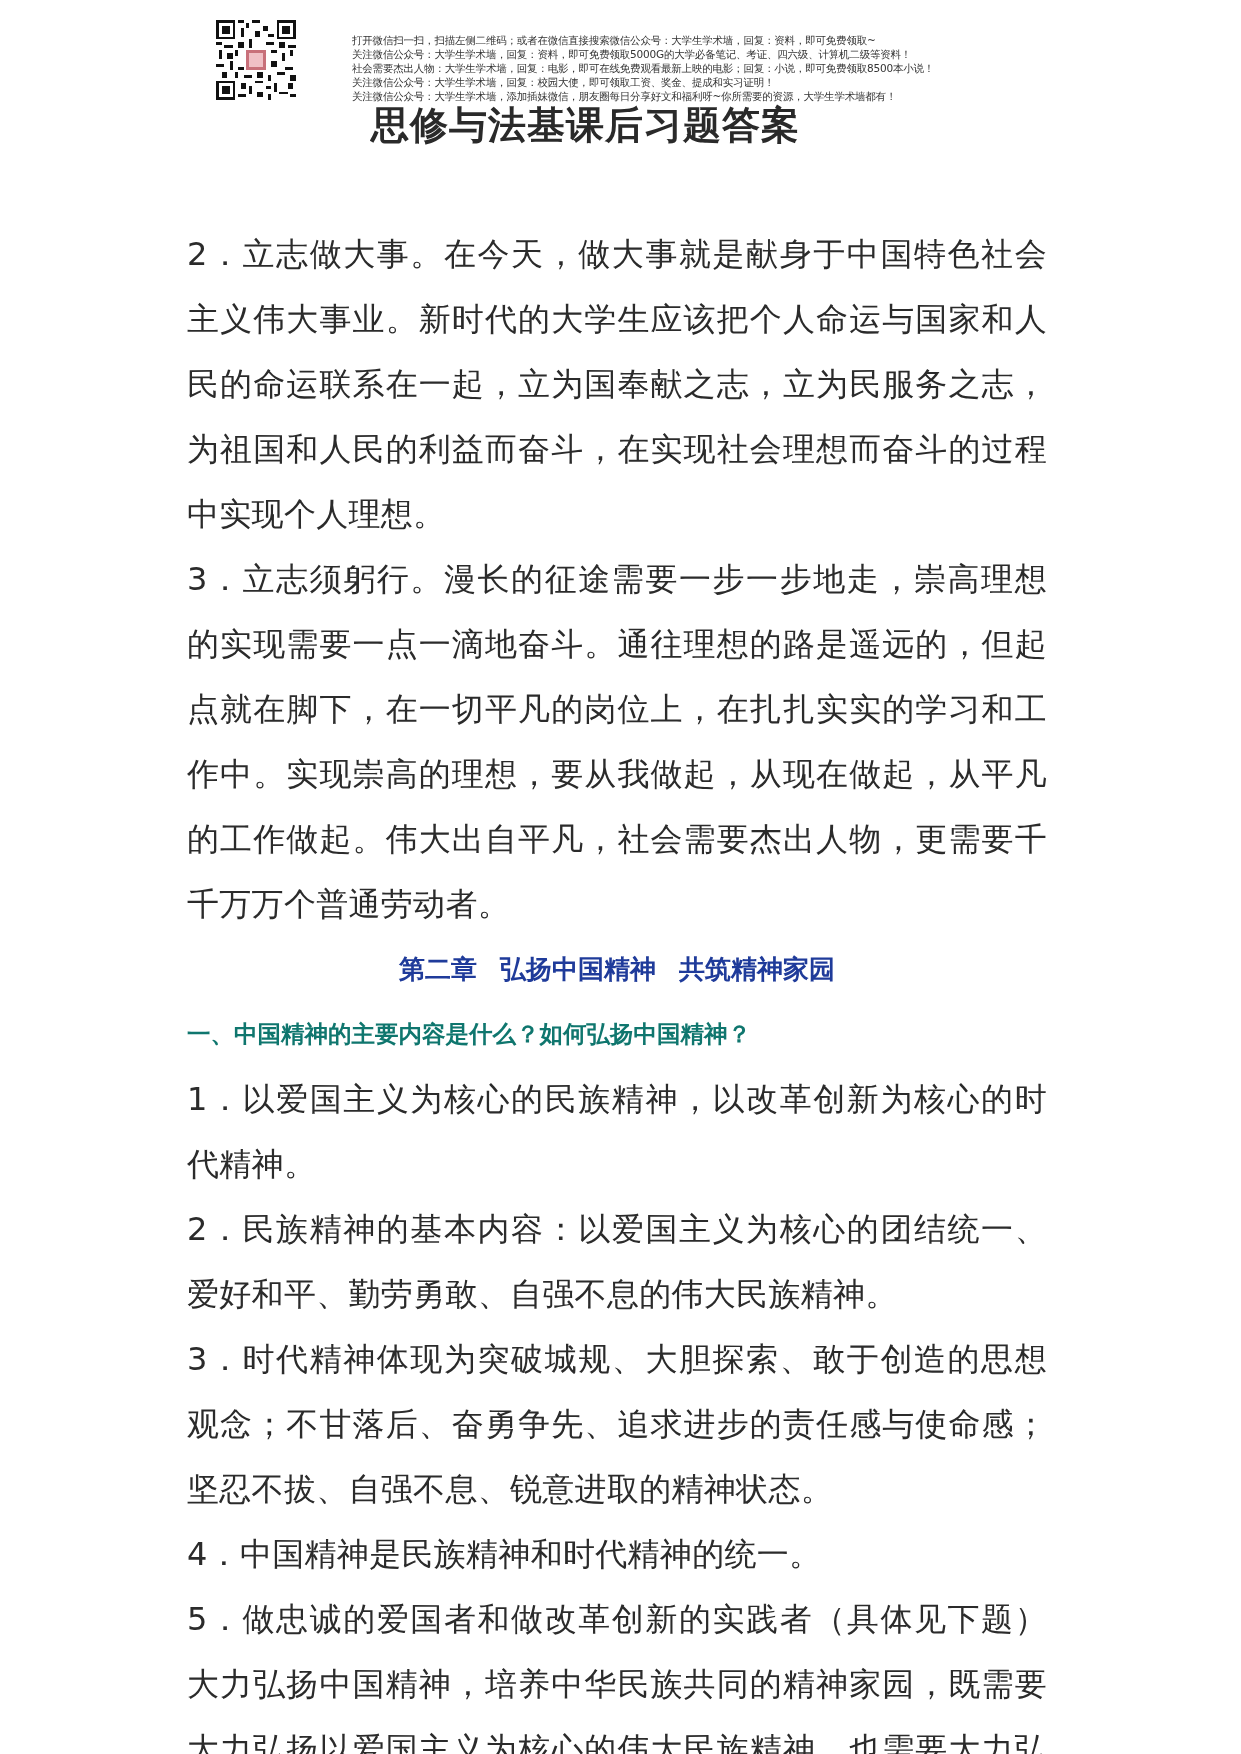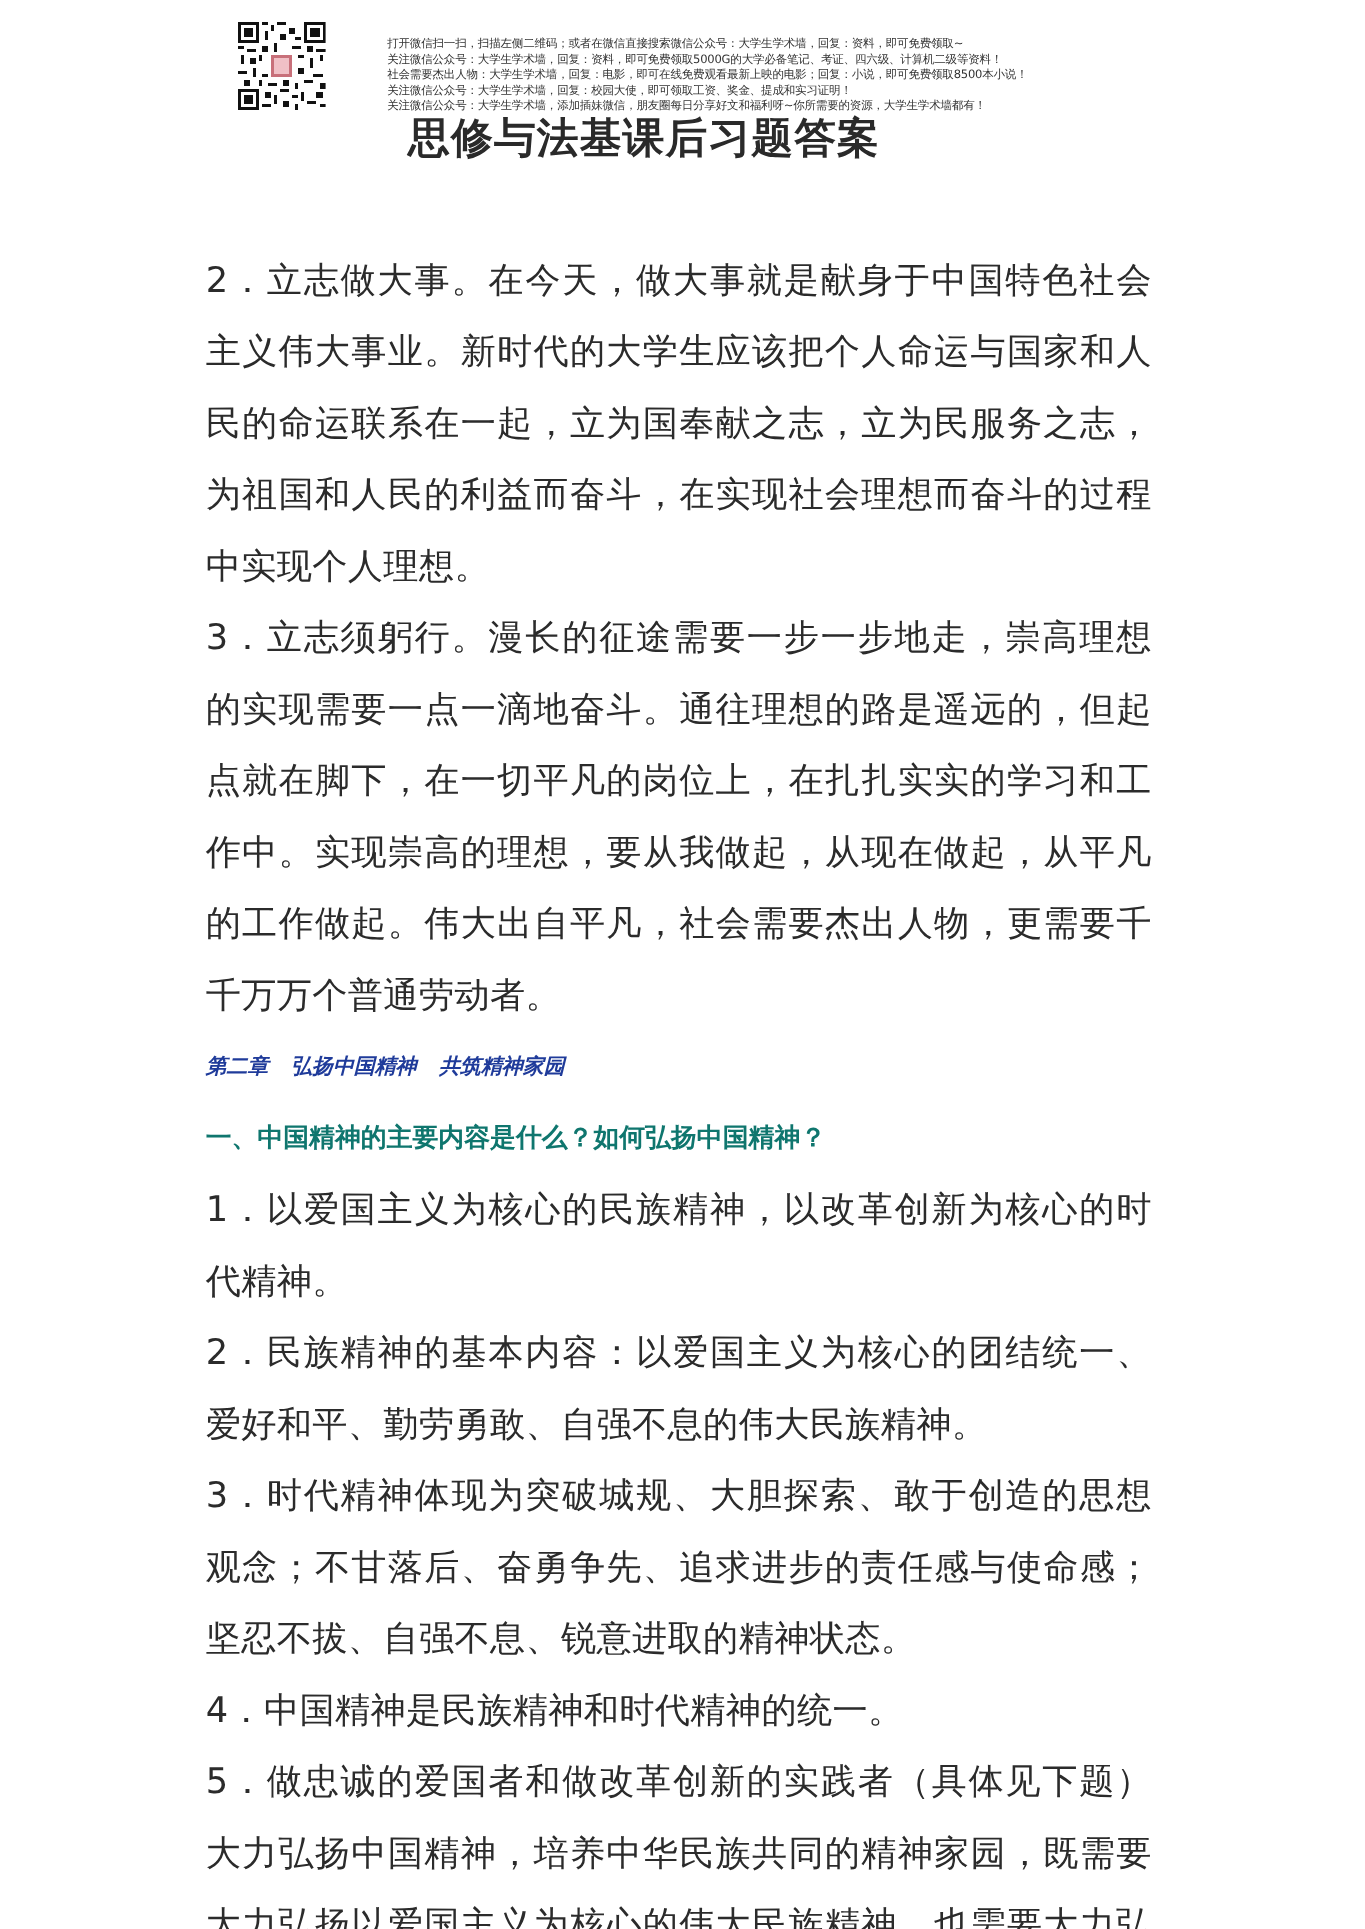"第二章 弘扬中国精神 共筑精神家园" .chapter { font-size: 19px -> 26px; font-style: italic -> none; text-align: none -> center }
